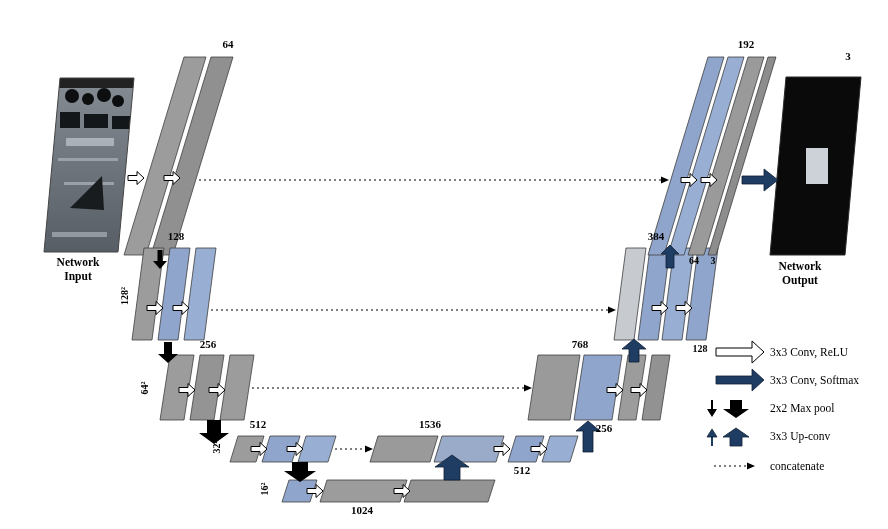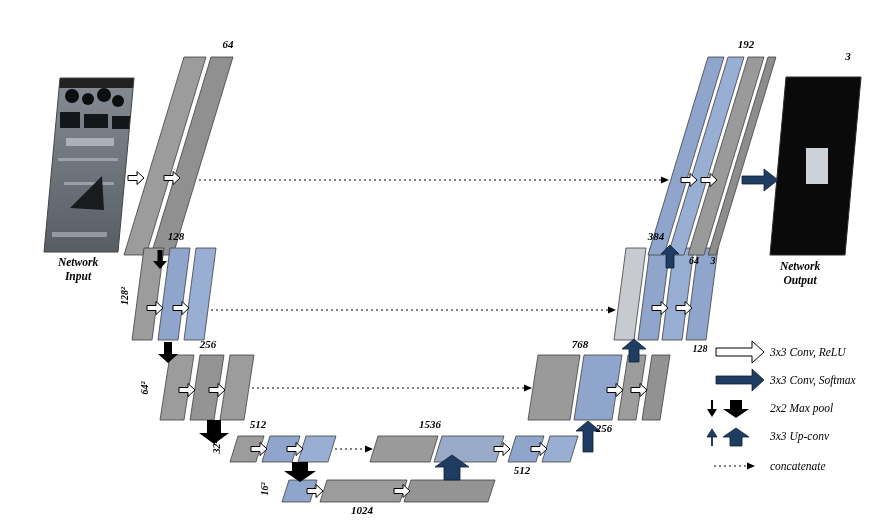"64" .figure { font-style: italic -> none }
